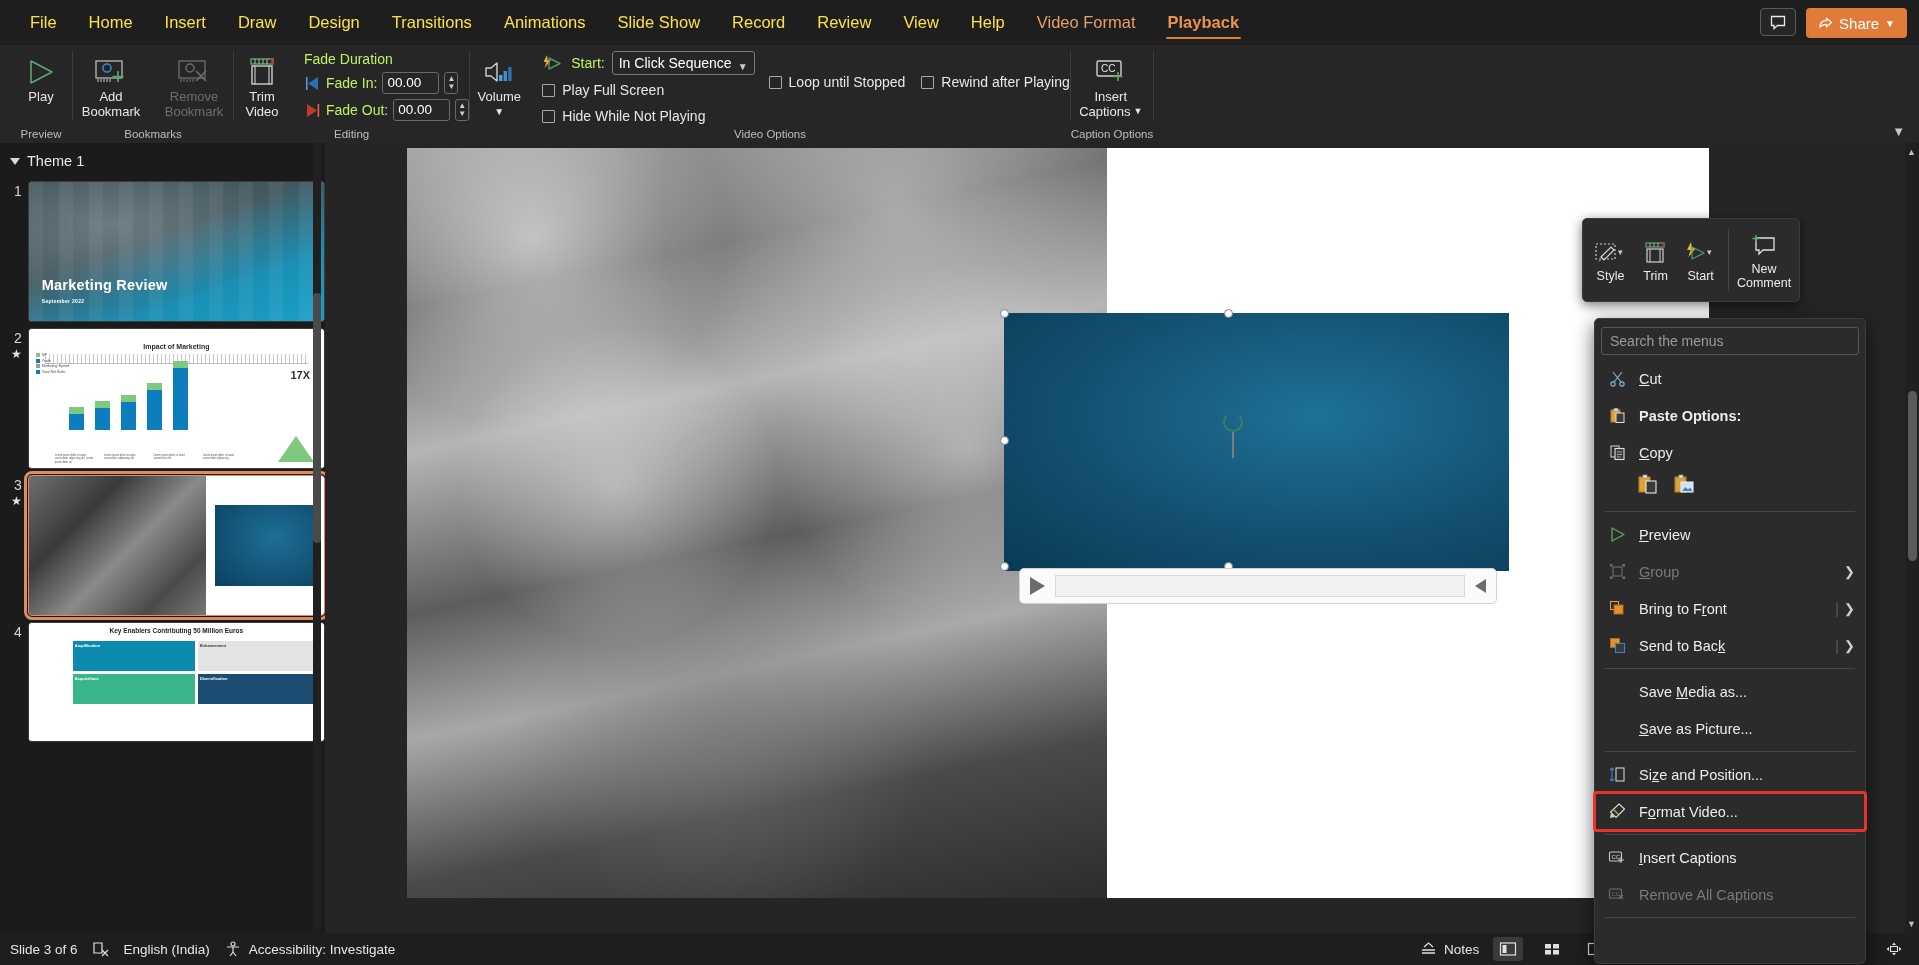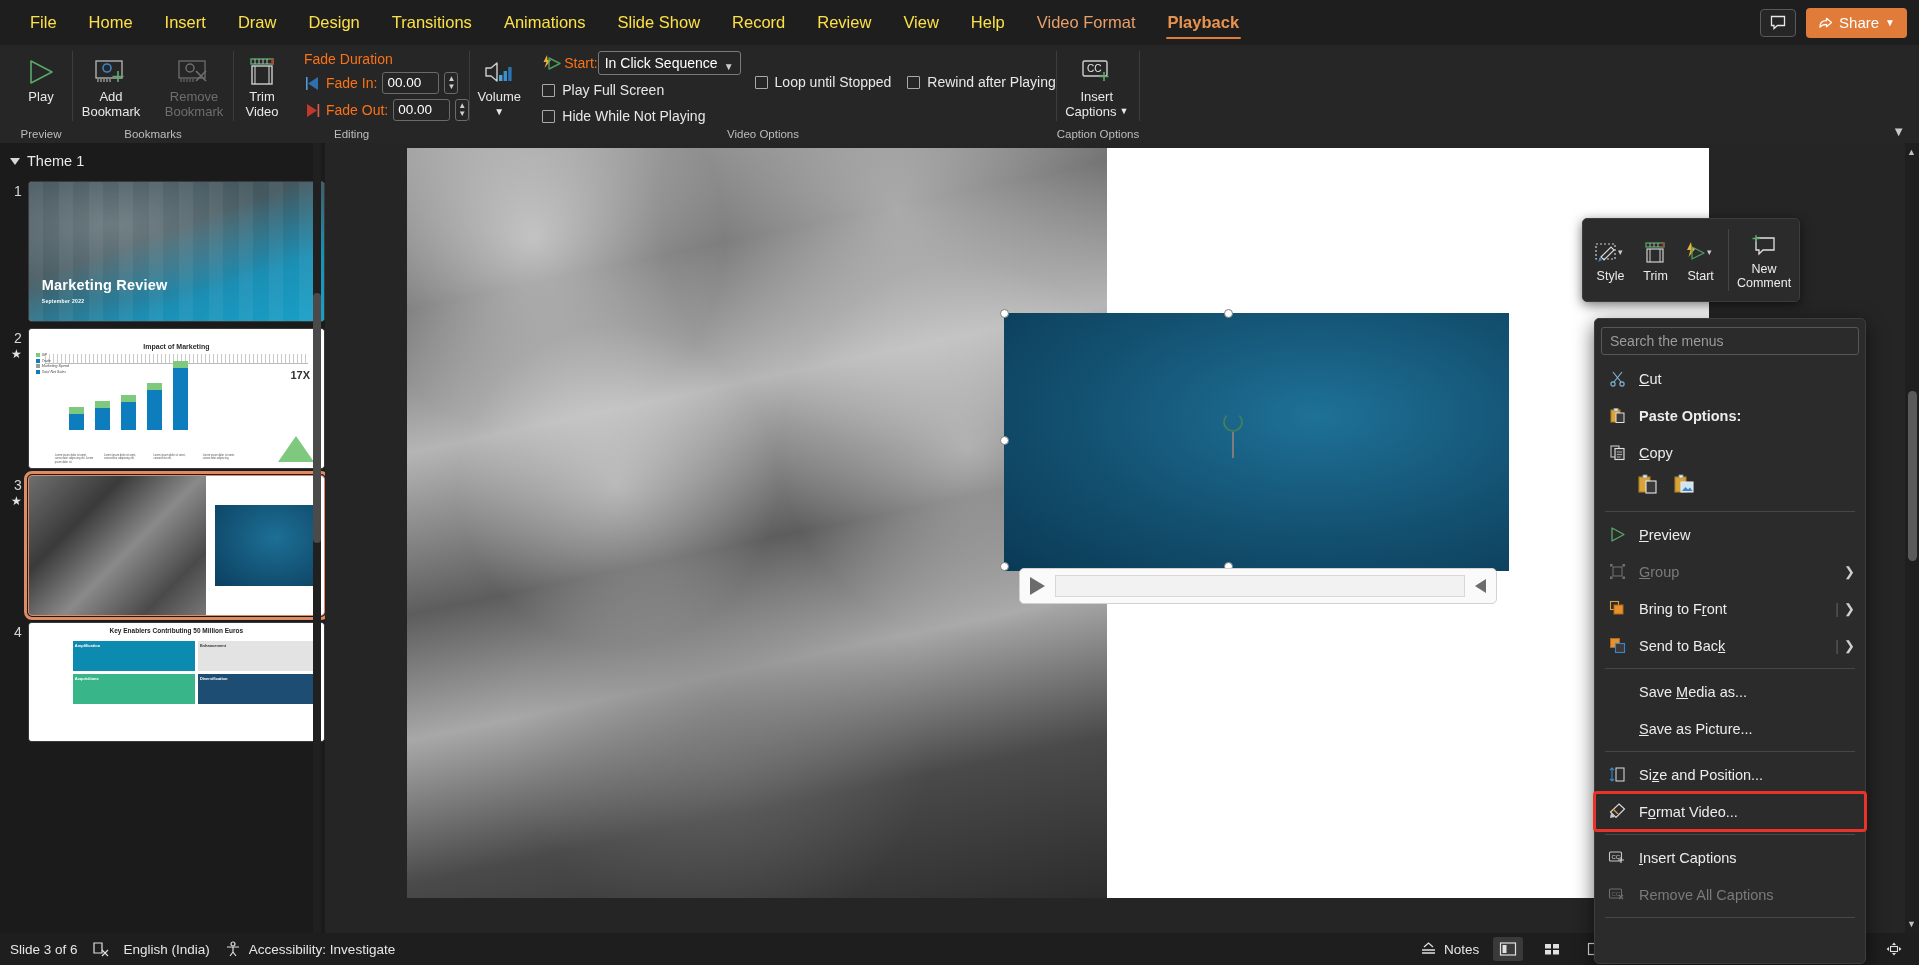"Share" .titlebar-right { align-items: center -> flex-start; top: 0 -> 8px }
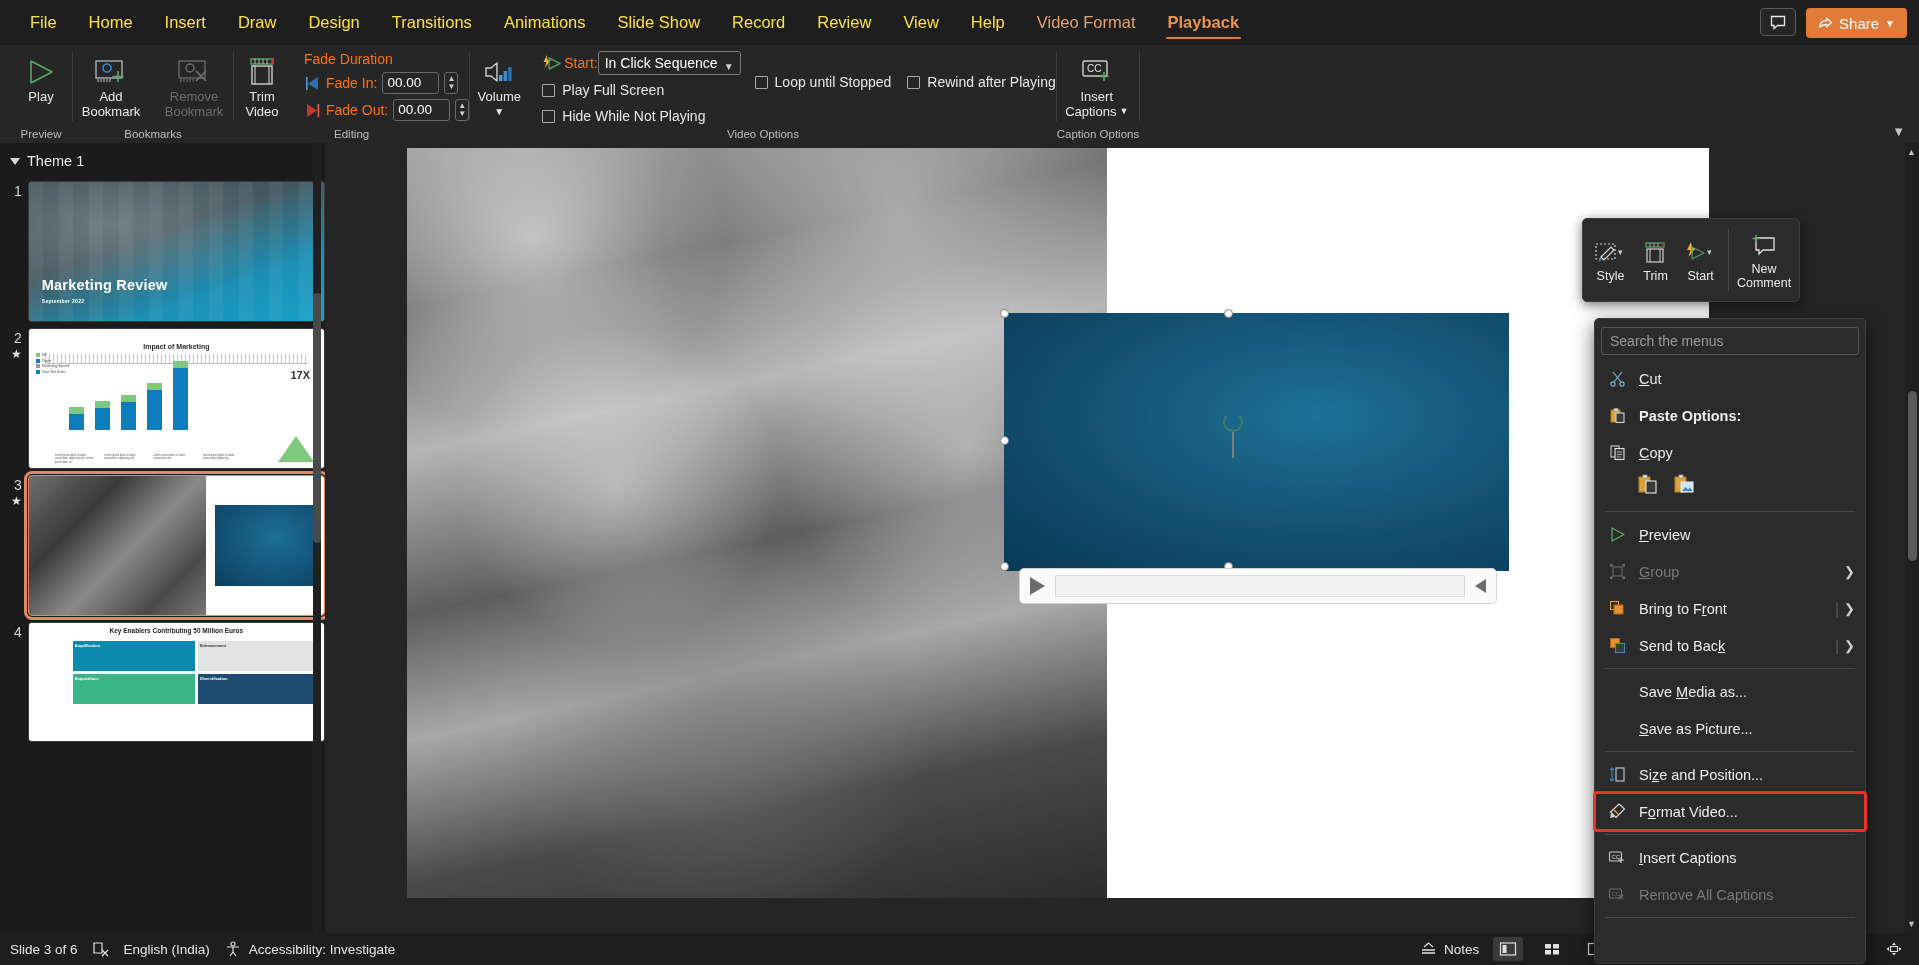"Fade Duration" .lbl { color: #f97316 -> #bef264 }
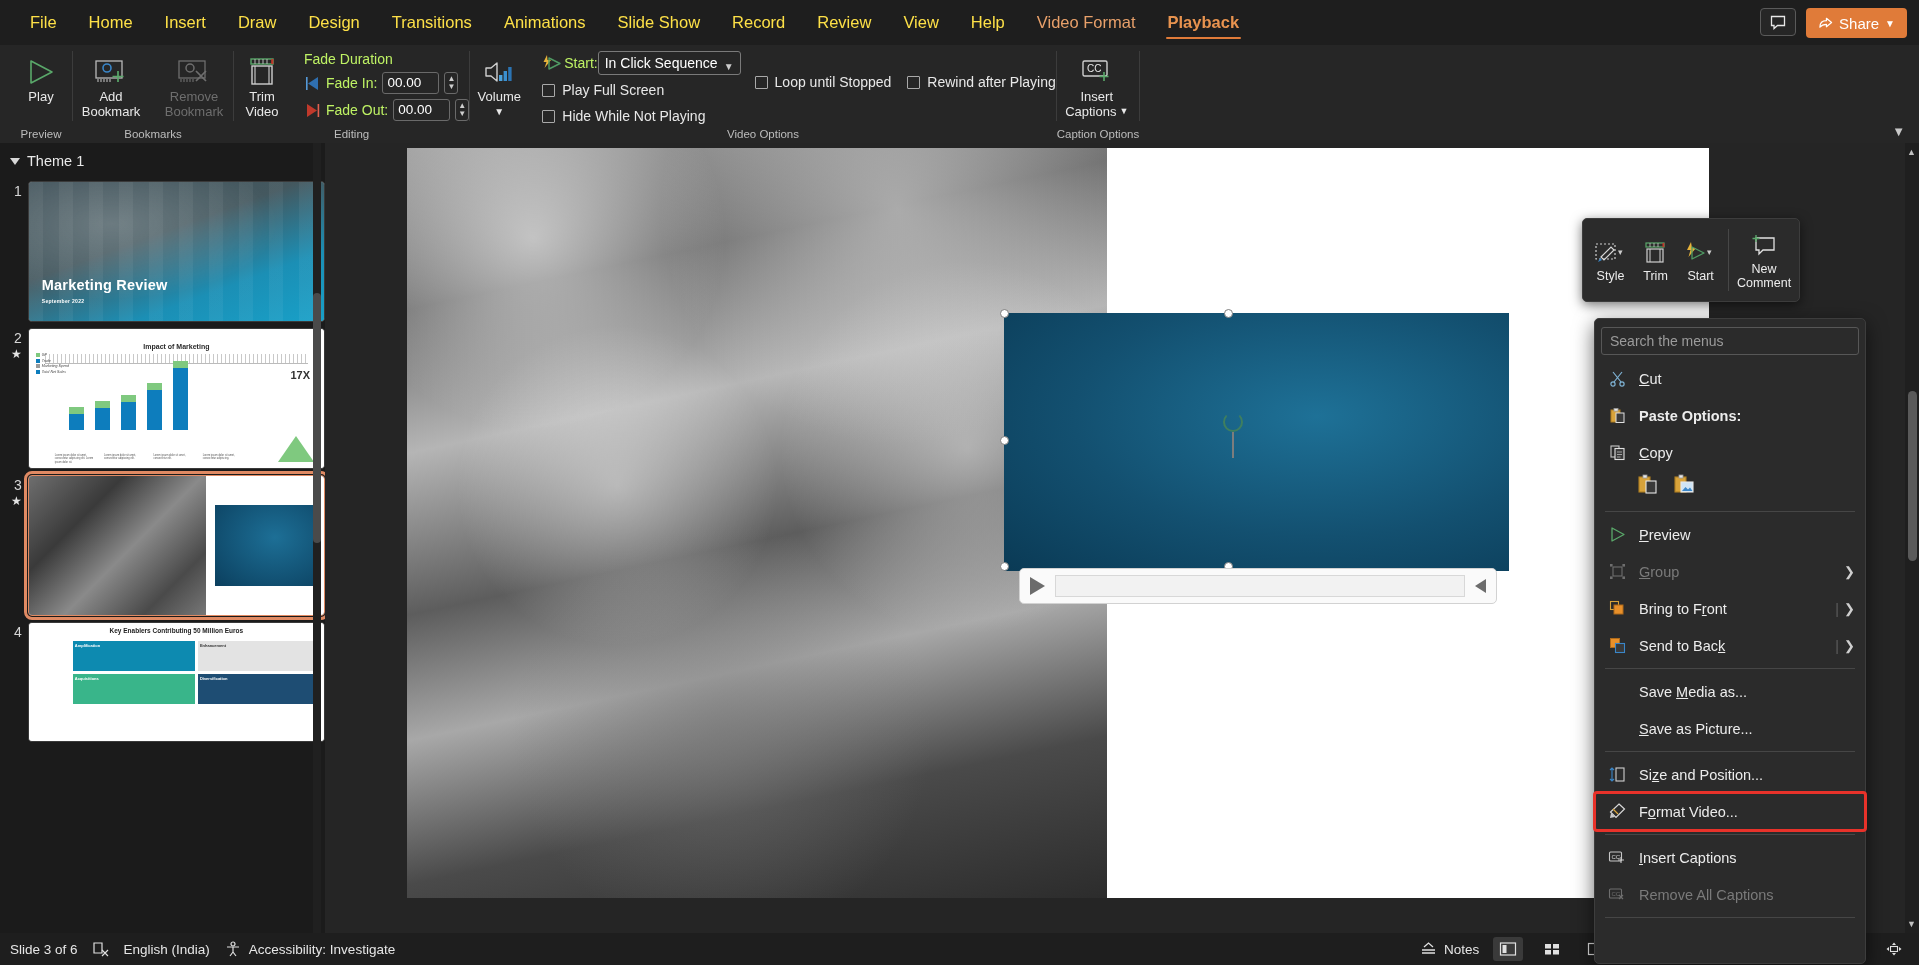"Start:" div { gap: none -> 7px }
